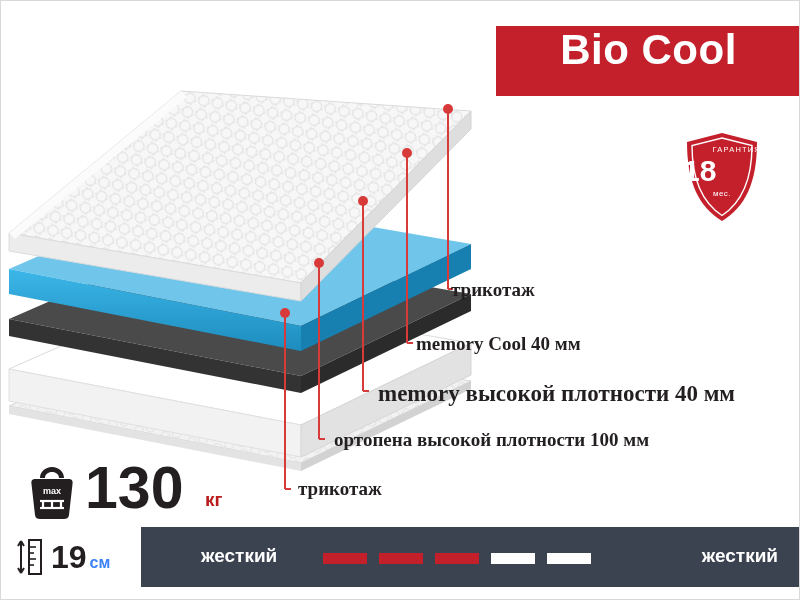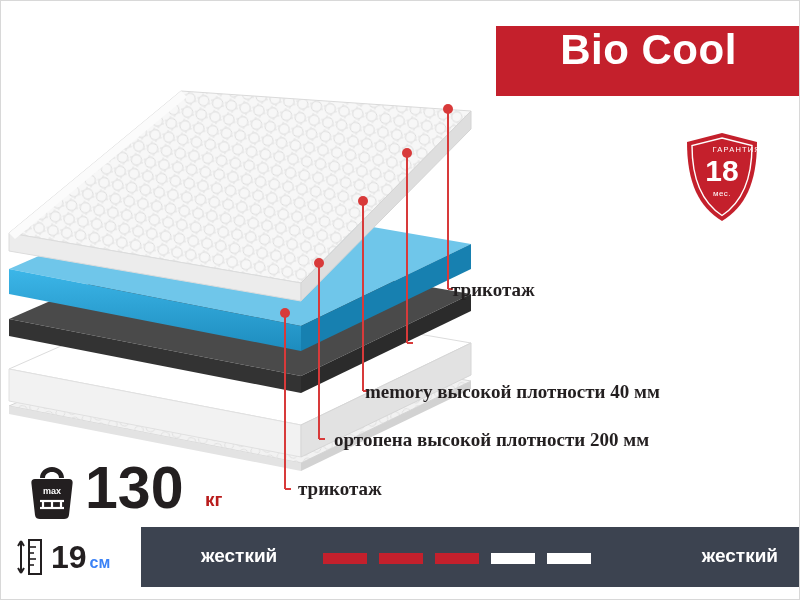"18" .badge .b-num { text-align: center -> left }
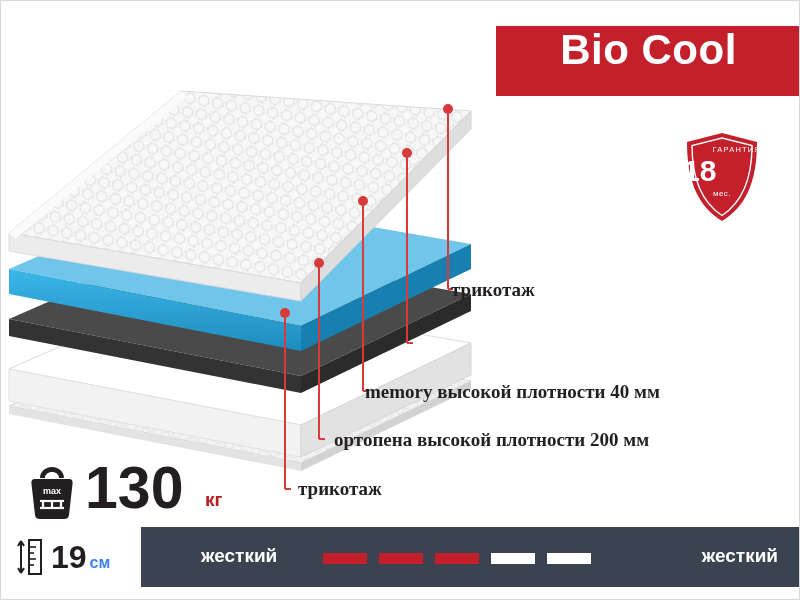"memory Cool 40 мм" div.callout { html: none -> <div>memory Cool 40 мм</div> }
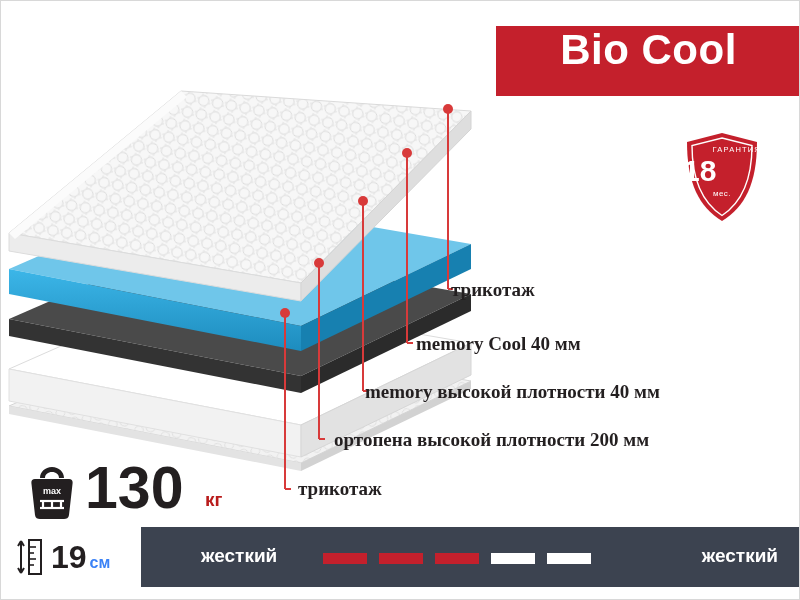"memory высокой плотности 40 мм" .c3 { font-size: 19px -> 23px; left: 364px -> 377px }
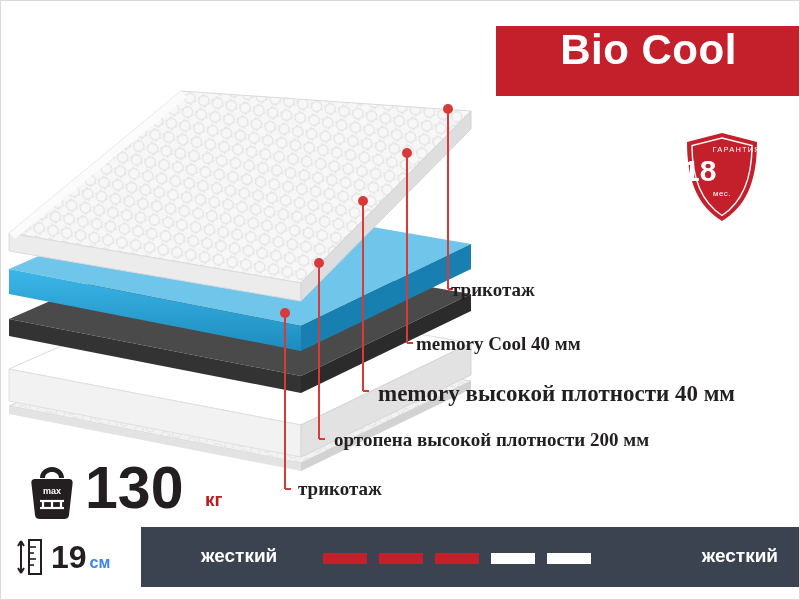"ортопена высокой плотности 200 мм" div.callout { text: 200 -> 100 }
